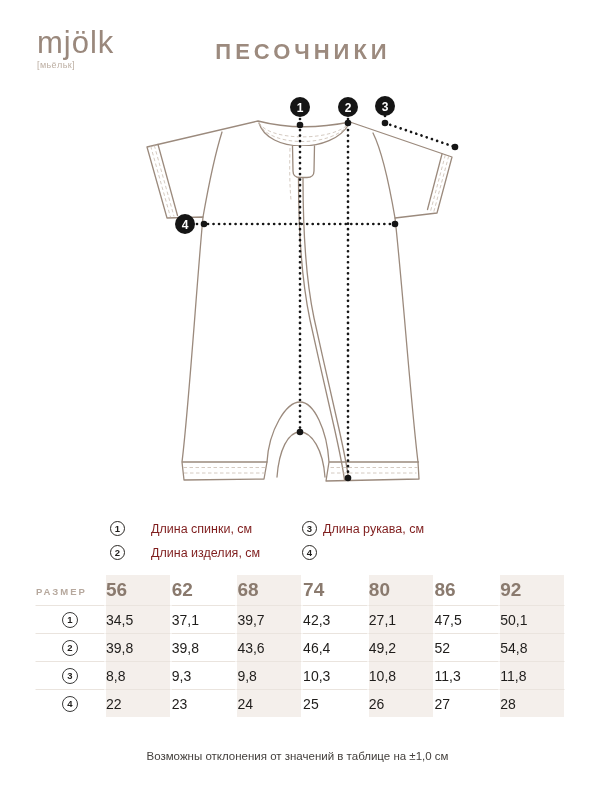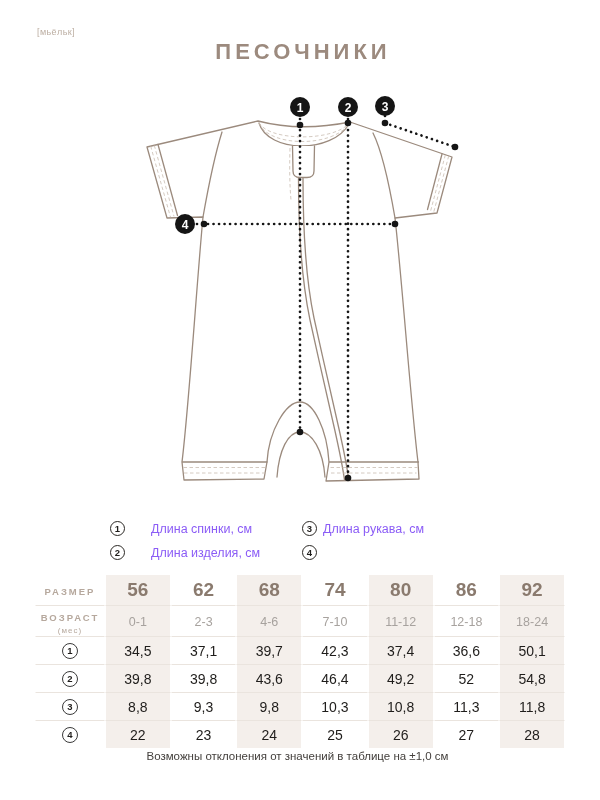"mjölk" span.logo-main { html: none -> <span>mjölk</span> }
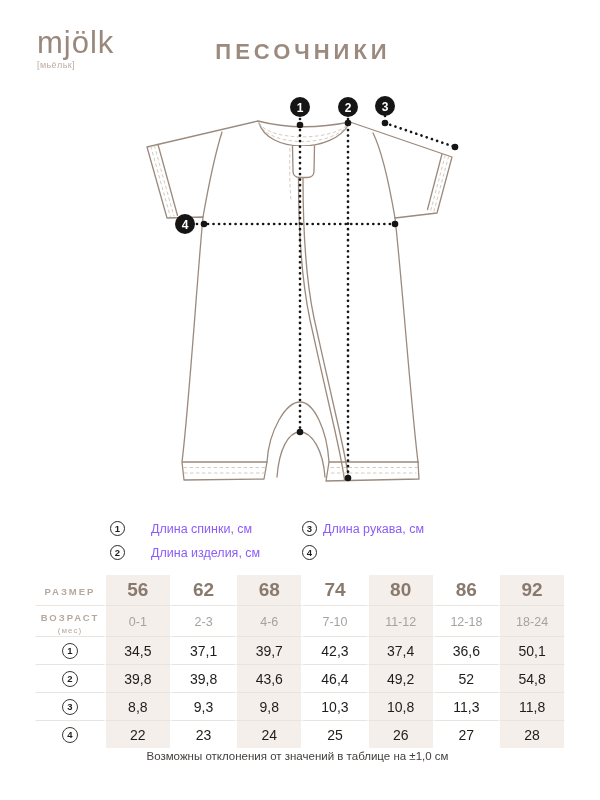"Длина спинки, см" .legend-text { color: #8b5cf6 -> #7f1d1d }
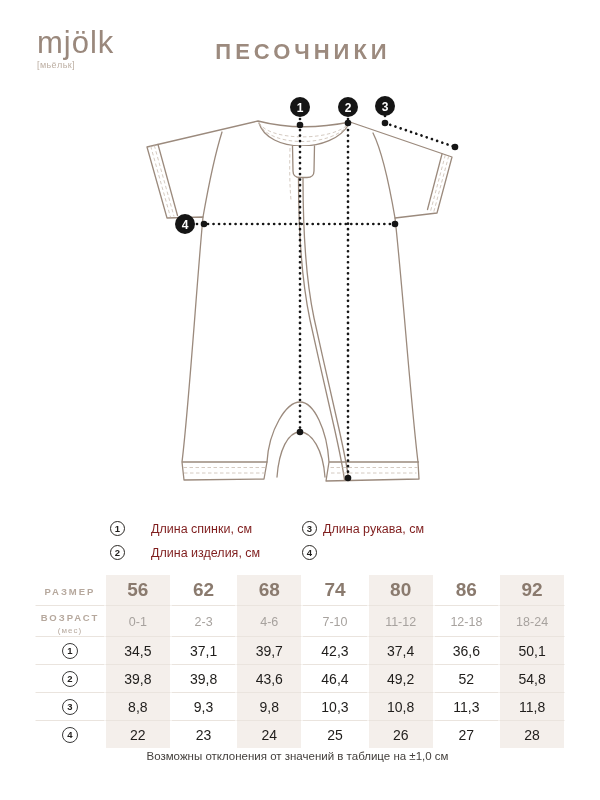"РАЗМЕР" .size-table td { text-align: center -> none }
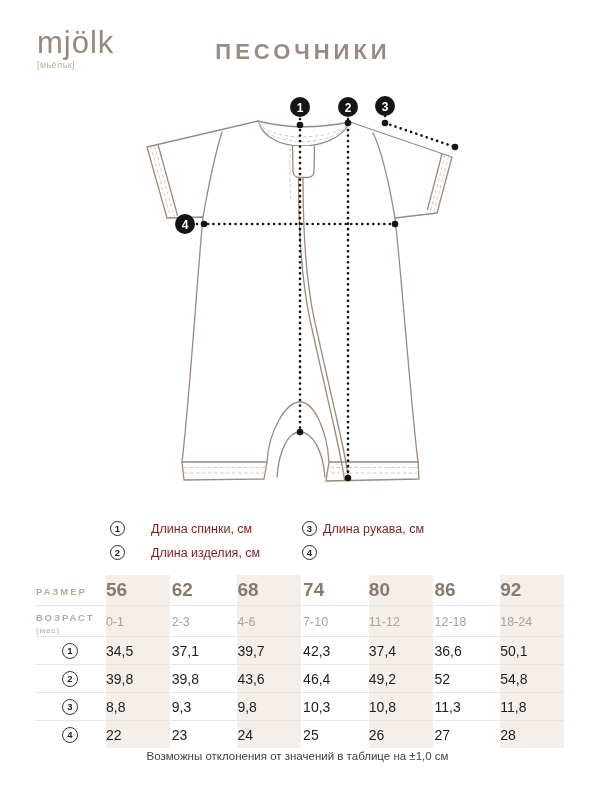"ВОЗРАСТ" tr.row-age { html: <tr> <td> <span>ВОЗРАСТ</span> <span>(мес)</span> </td> <td><span>0-1</span></td> <td><span>2-3</span></td> <td><span>4-6</span></td> <td><span>7-10</span></td> <td><span>11-12</span></td> <td><span>12-18</span></td> <td><span>18-24</span></td> </tr> -> none }
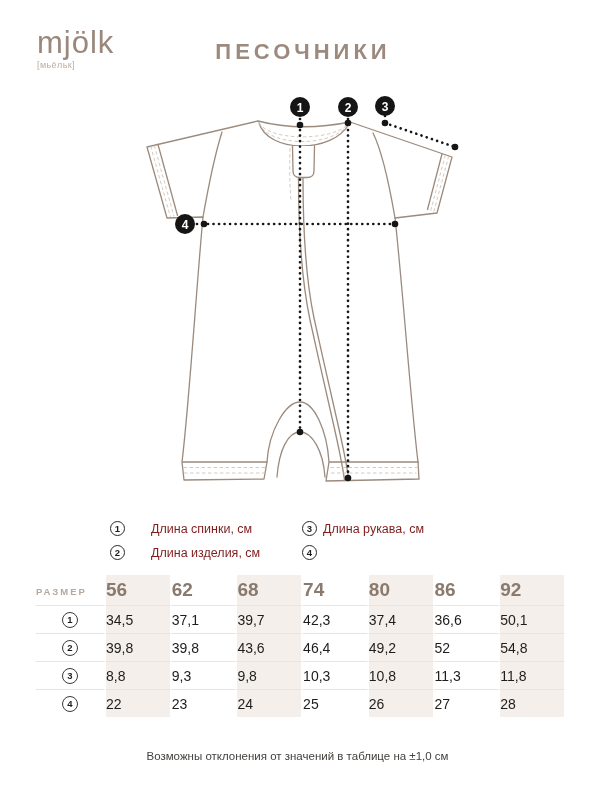"37,4" span.data-val { text: 37,4 -> 27,1 }
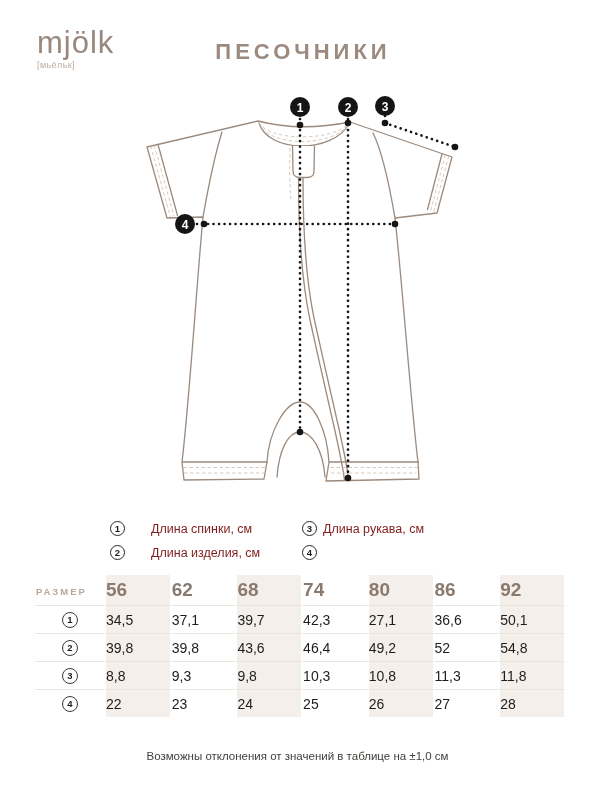"36,6" span.data-val { text: 36,6 -> 47,5 }
